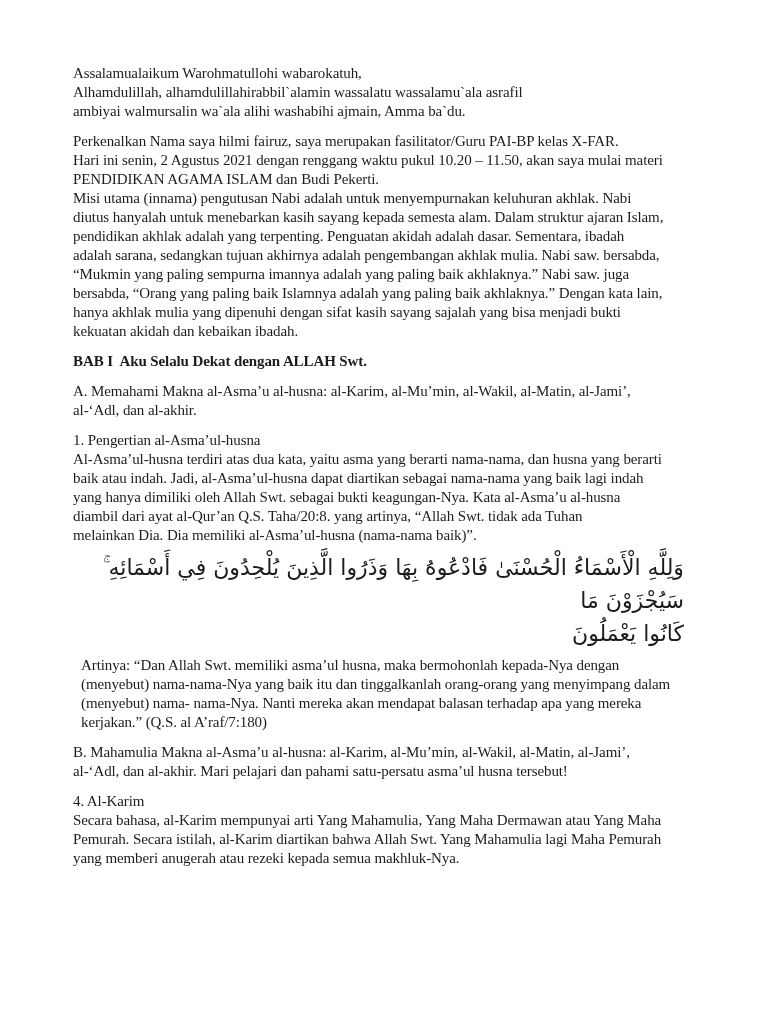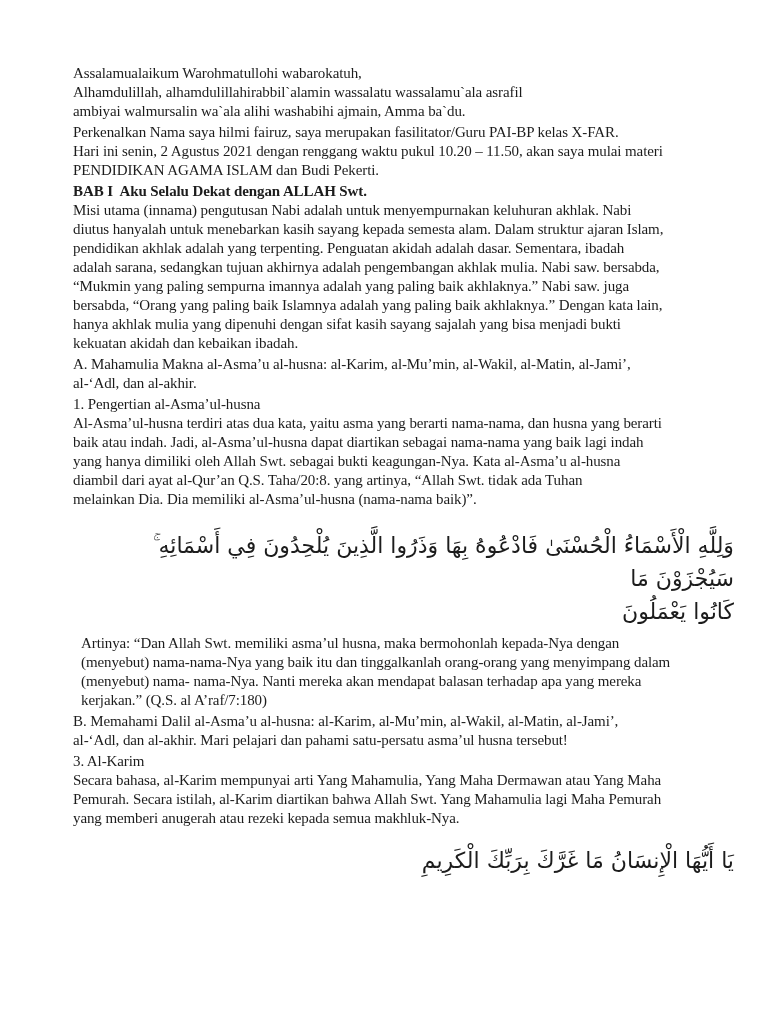"Assalamualaikum Warohmatullohi" .page { padding: 64px 34px 0 73px -> 64px 84px 0 73px }
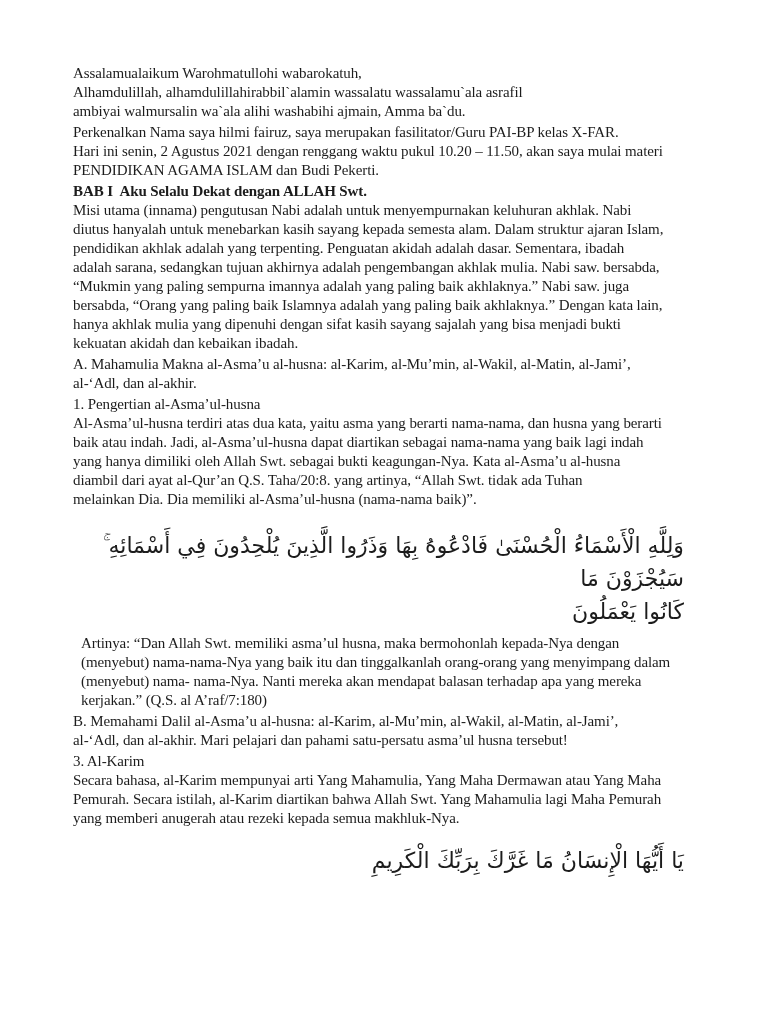"Perkenalkan Nama saya hilmi fairuz," .gap { margin-top: 2px -> 11px }
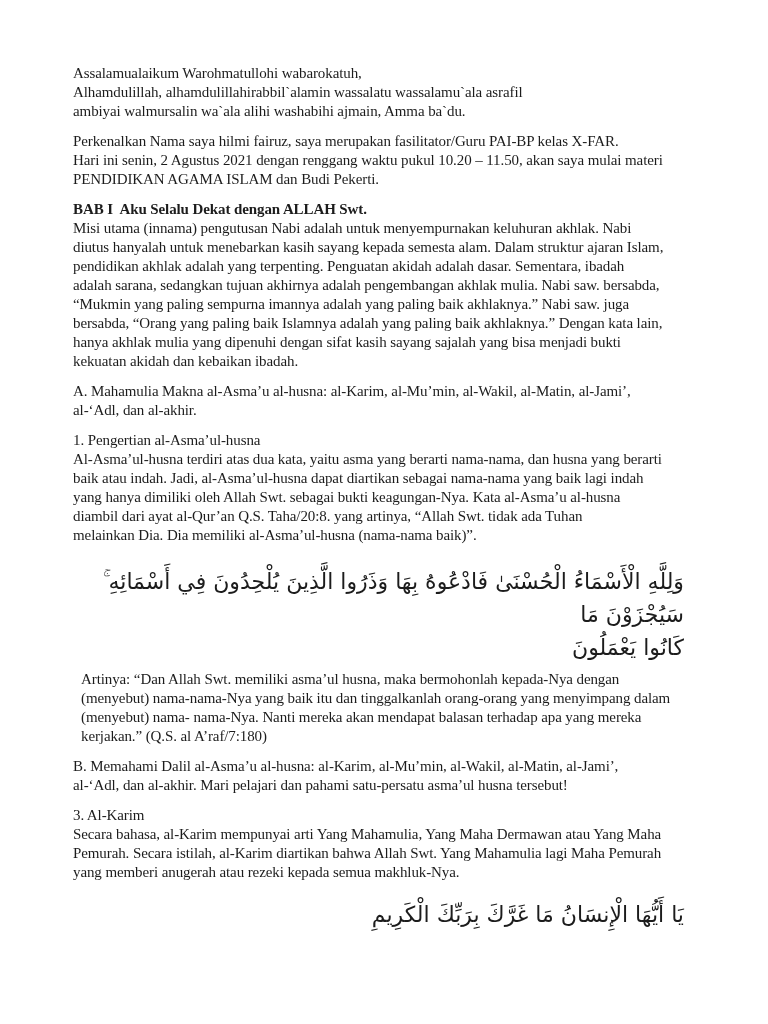"BAB I Aku Selalu Dekat" p.block { order: before "Misi utama (innama) pengutusan Nabi" -> after "Misi utama (innama) pengutusan Nabi" }
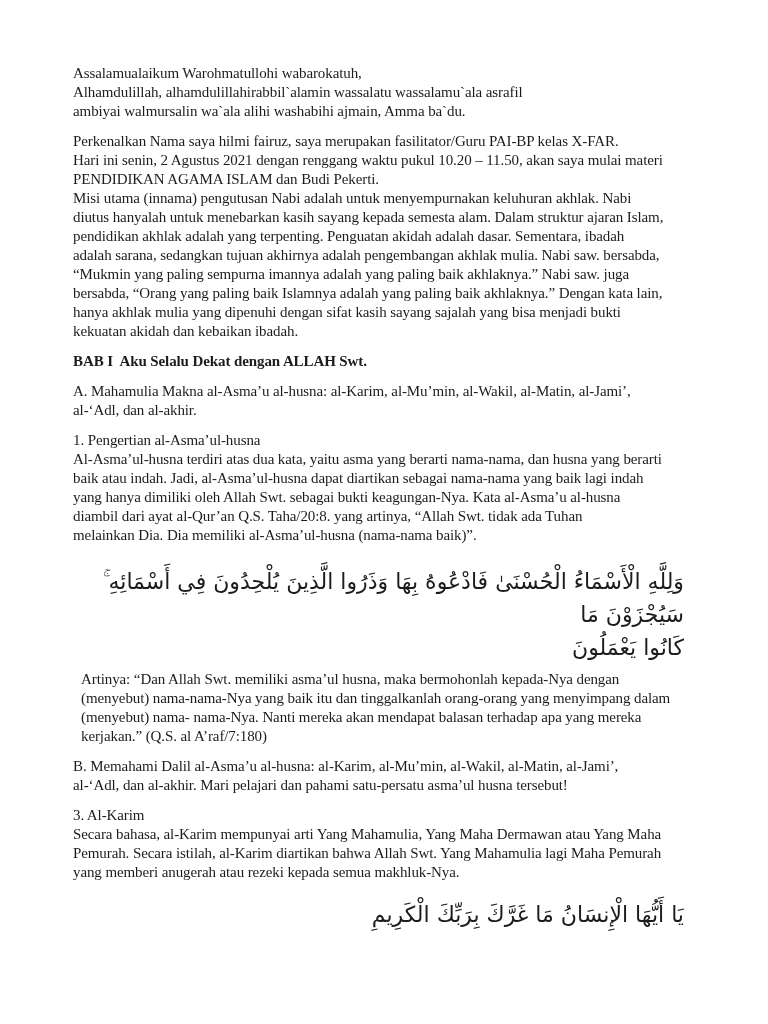"A. Mahamulia Makna al-Asma’u al-husna:" p.block { text: Mahamulia -> Memahami }
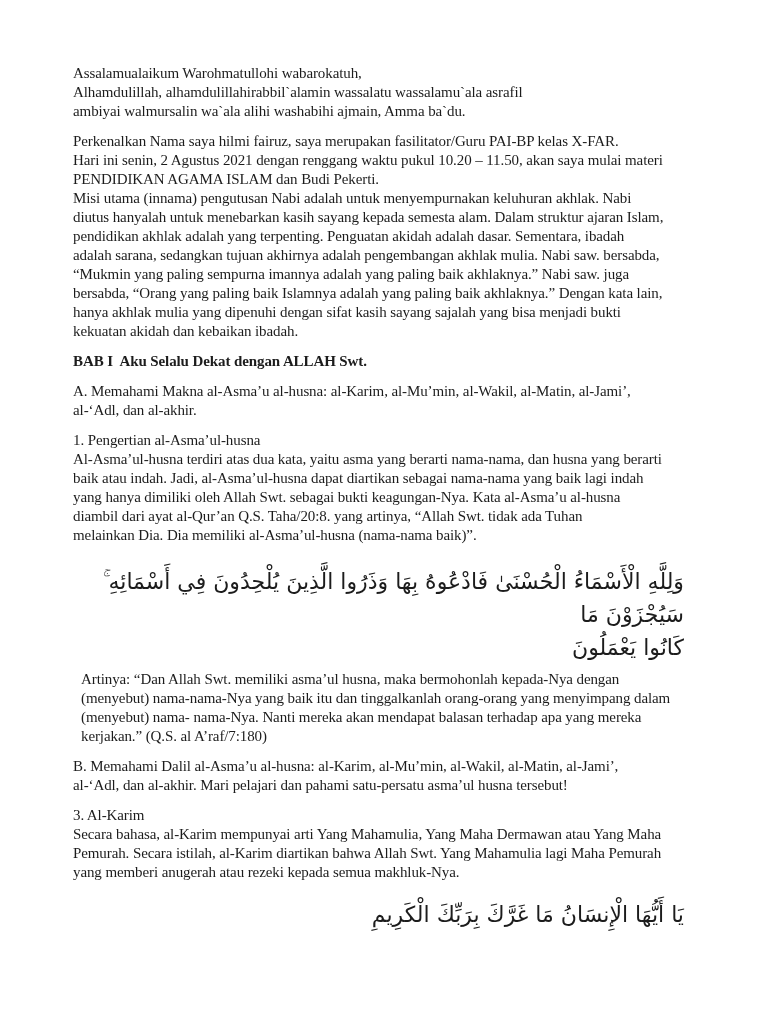"وَلِلَّهِ الْأَسْمَاءُ الْحُسْنَىٰ" .arabic-first { margin-top: 20px -> 6px }
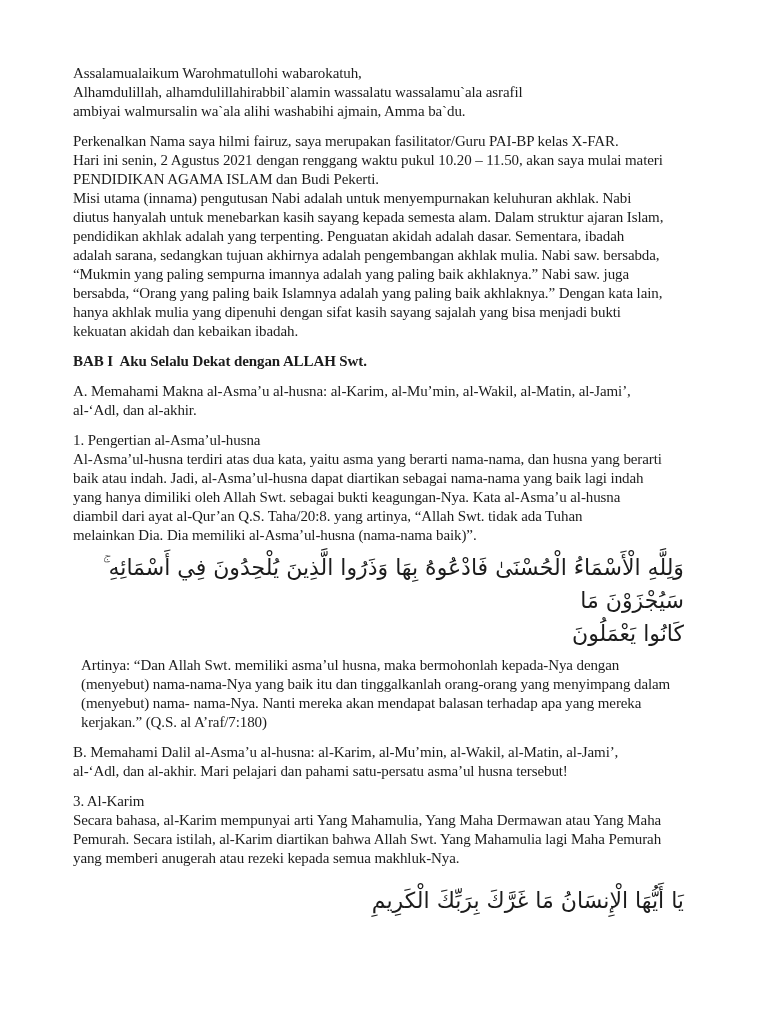"B. Memahami Dalil al-Asma’u al-husna:" p.block { text: Memahami Dalil -> Mahamulia Makna }
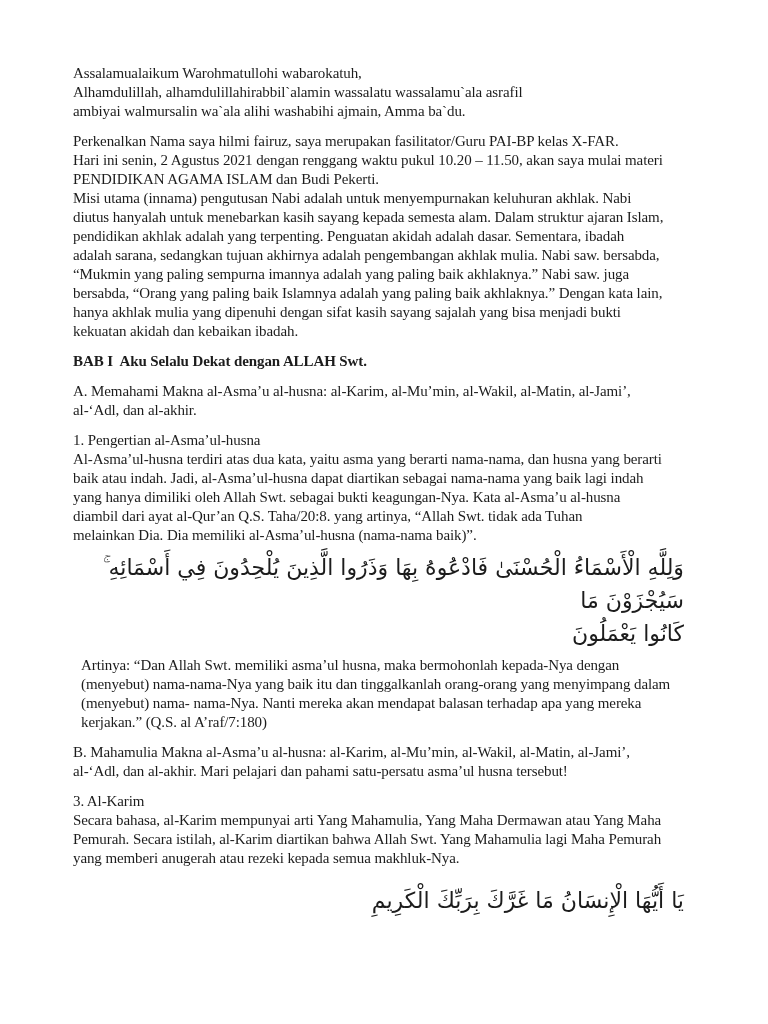"3. Al-Karim" p.block { text: 3 -> 4 }
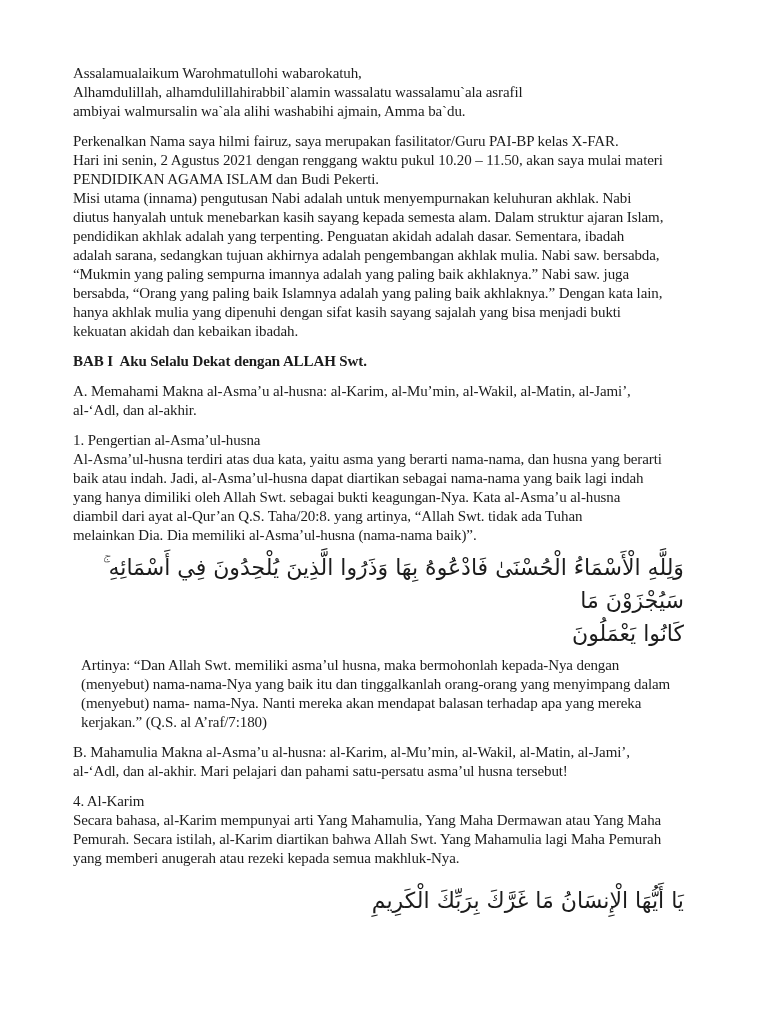"يَا أَيُّهَا الْإِنسَانُ مَا غَرَّكَ" p.block { html: <p>يَا أَيُّهَا الْإِنسَانُ مَا غَرَّكَ بِرَبِّكَ الْكَرِيمِ</p> -> none }
